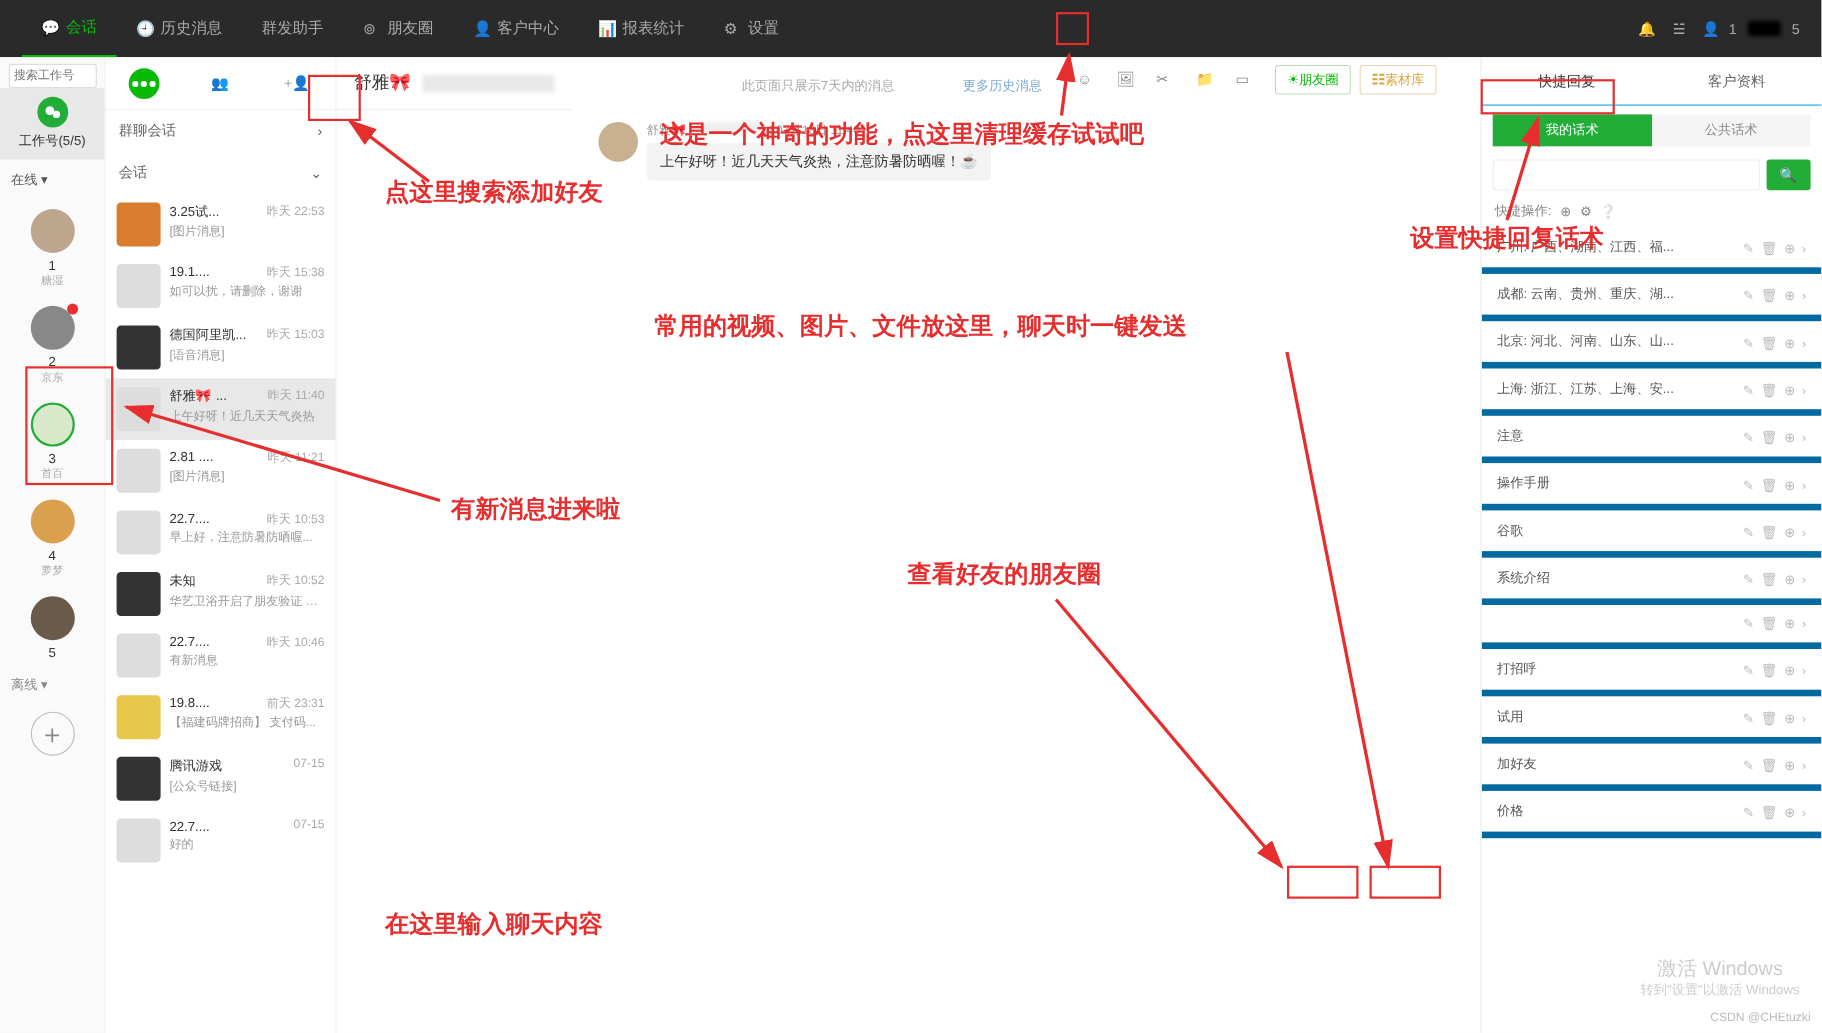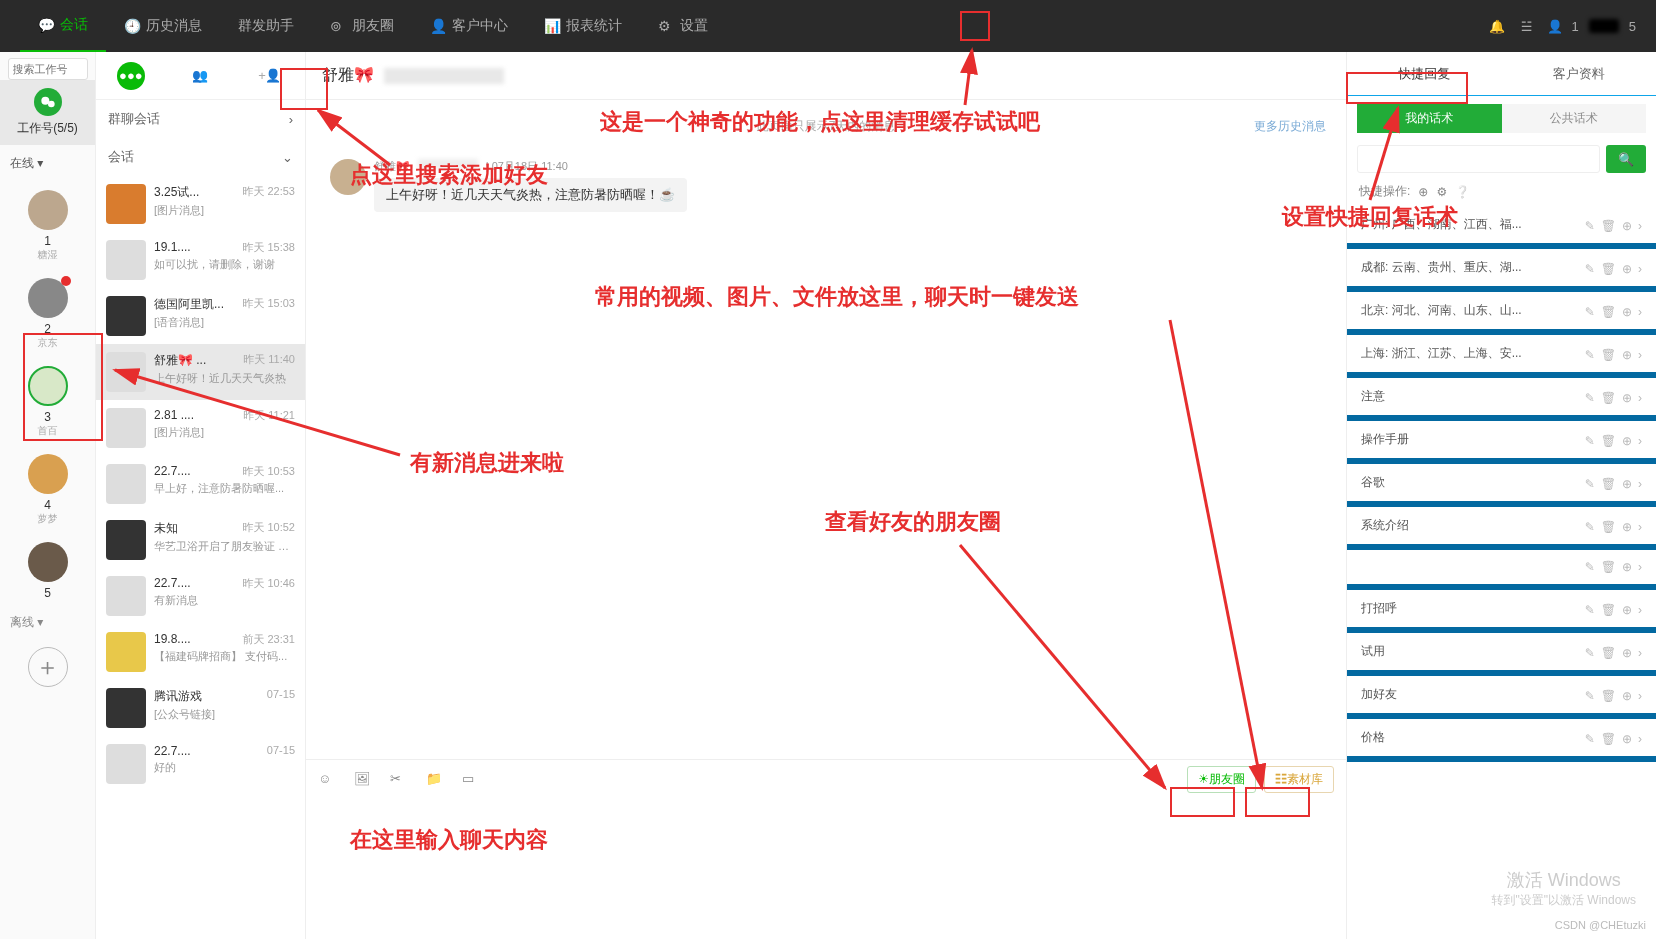"舒雅🎀" .col-chat { flex-direction: column -> row }
